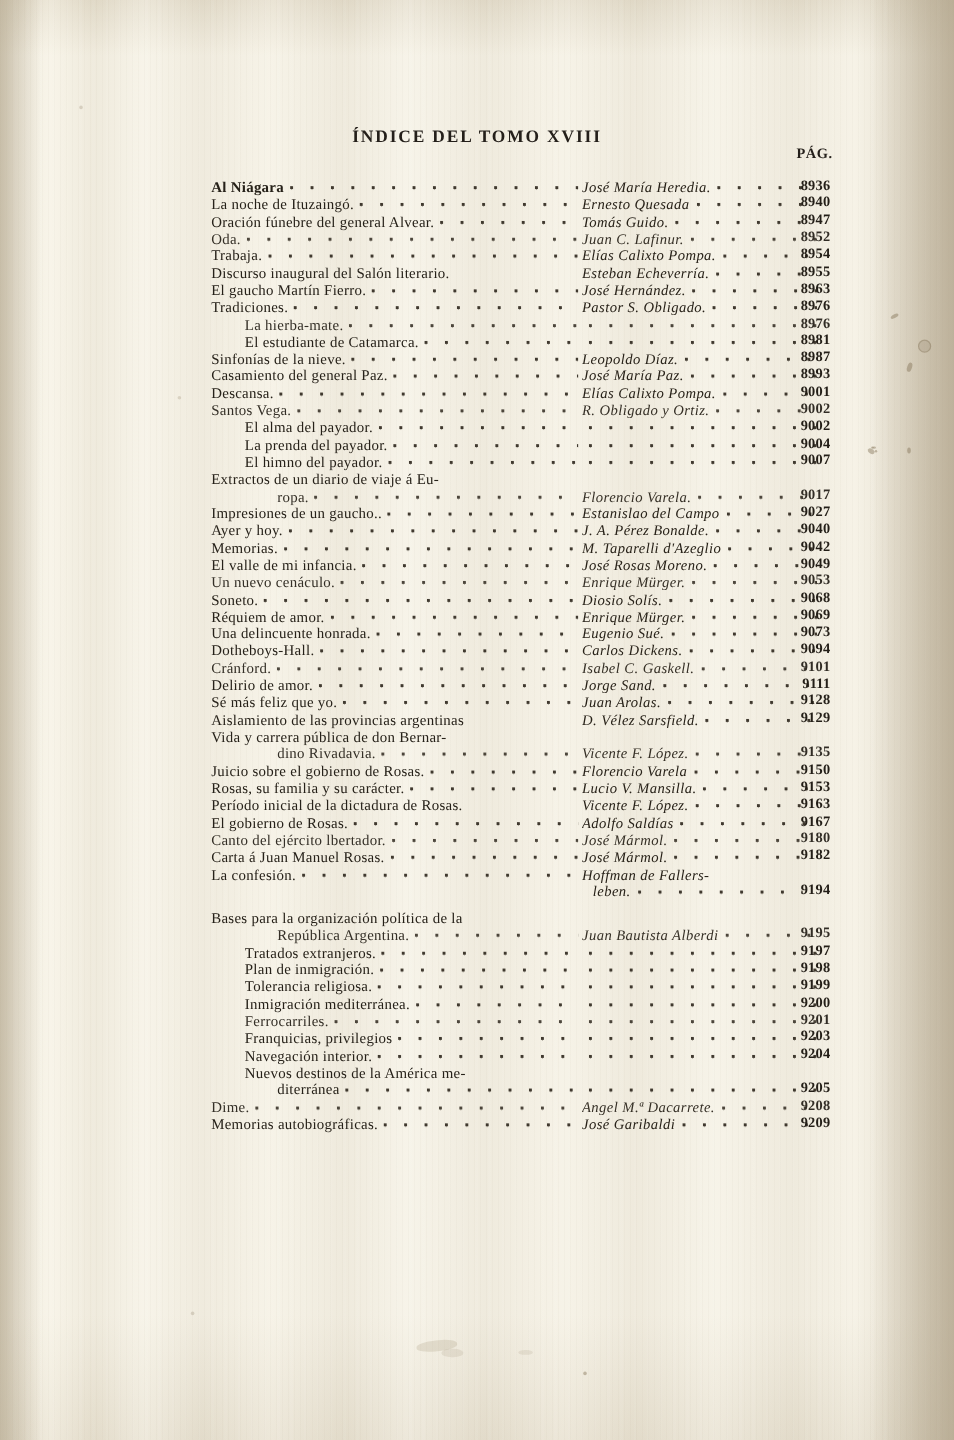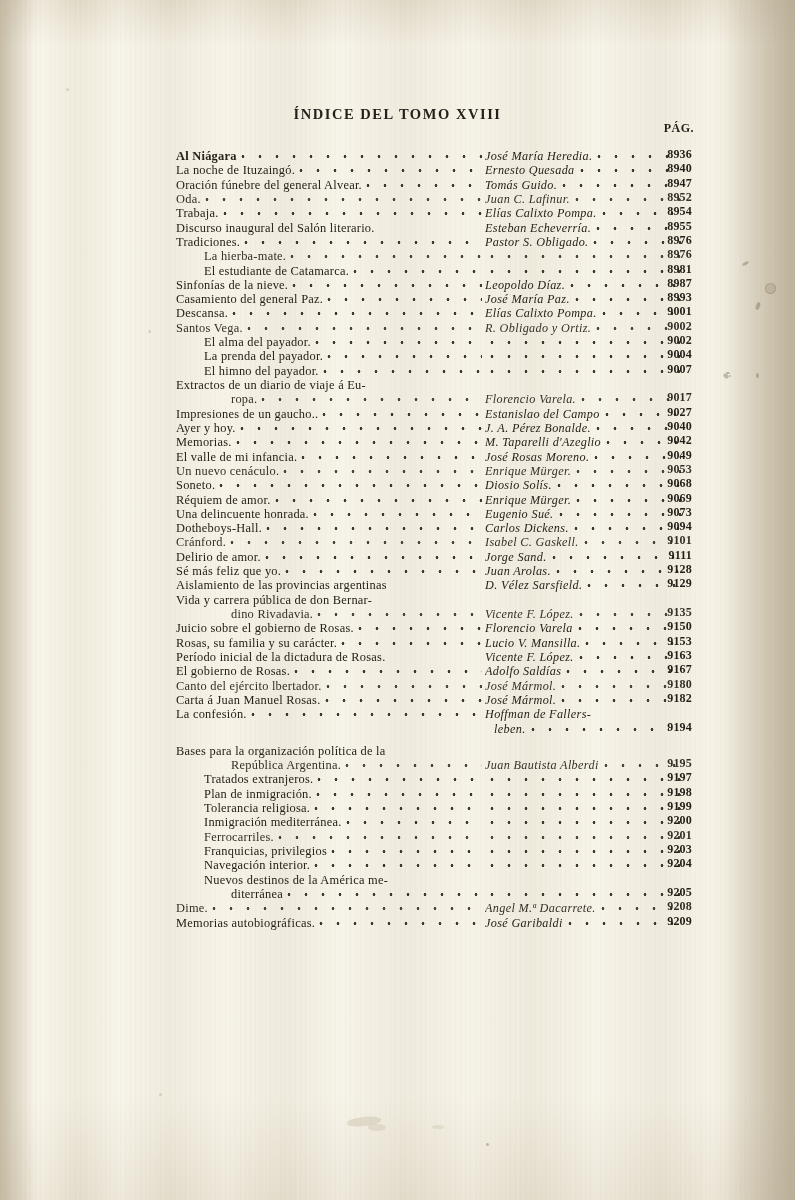"El gaucho Martín Fierro." div.row { html: none -> <div> <div> <span>El gaucho Martín Fierro.</span> <span></span> </div> <div> <span>José Hernández.</span> <span></span> </div> <div>8963</div> </div> }
